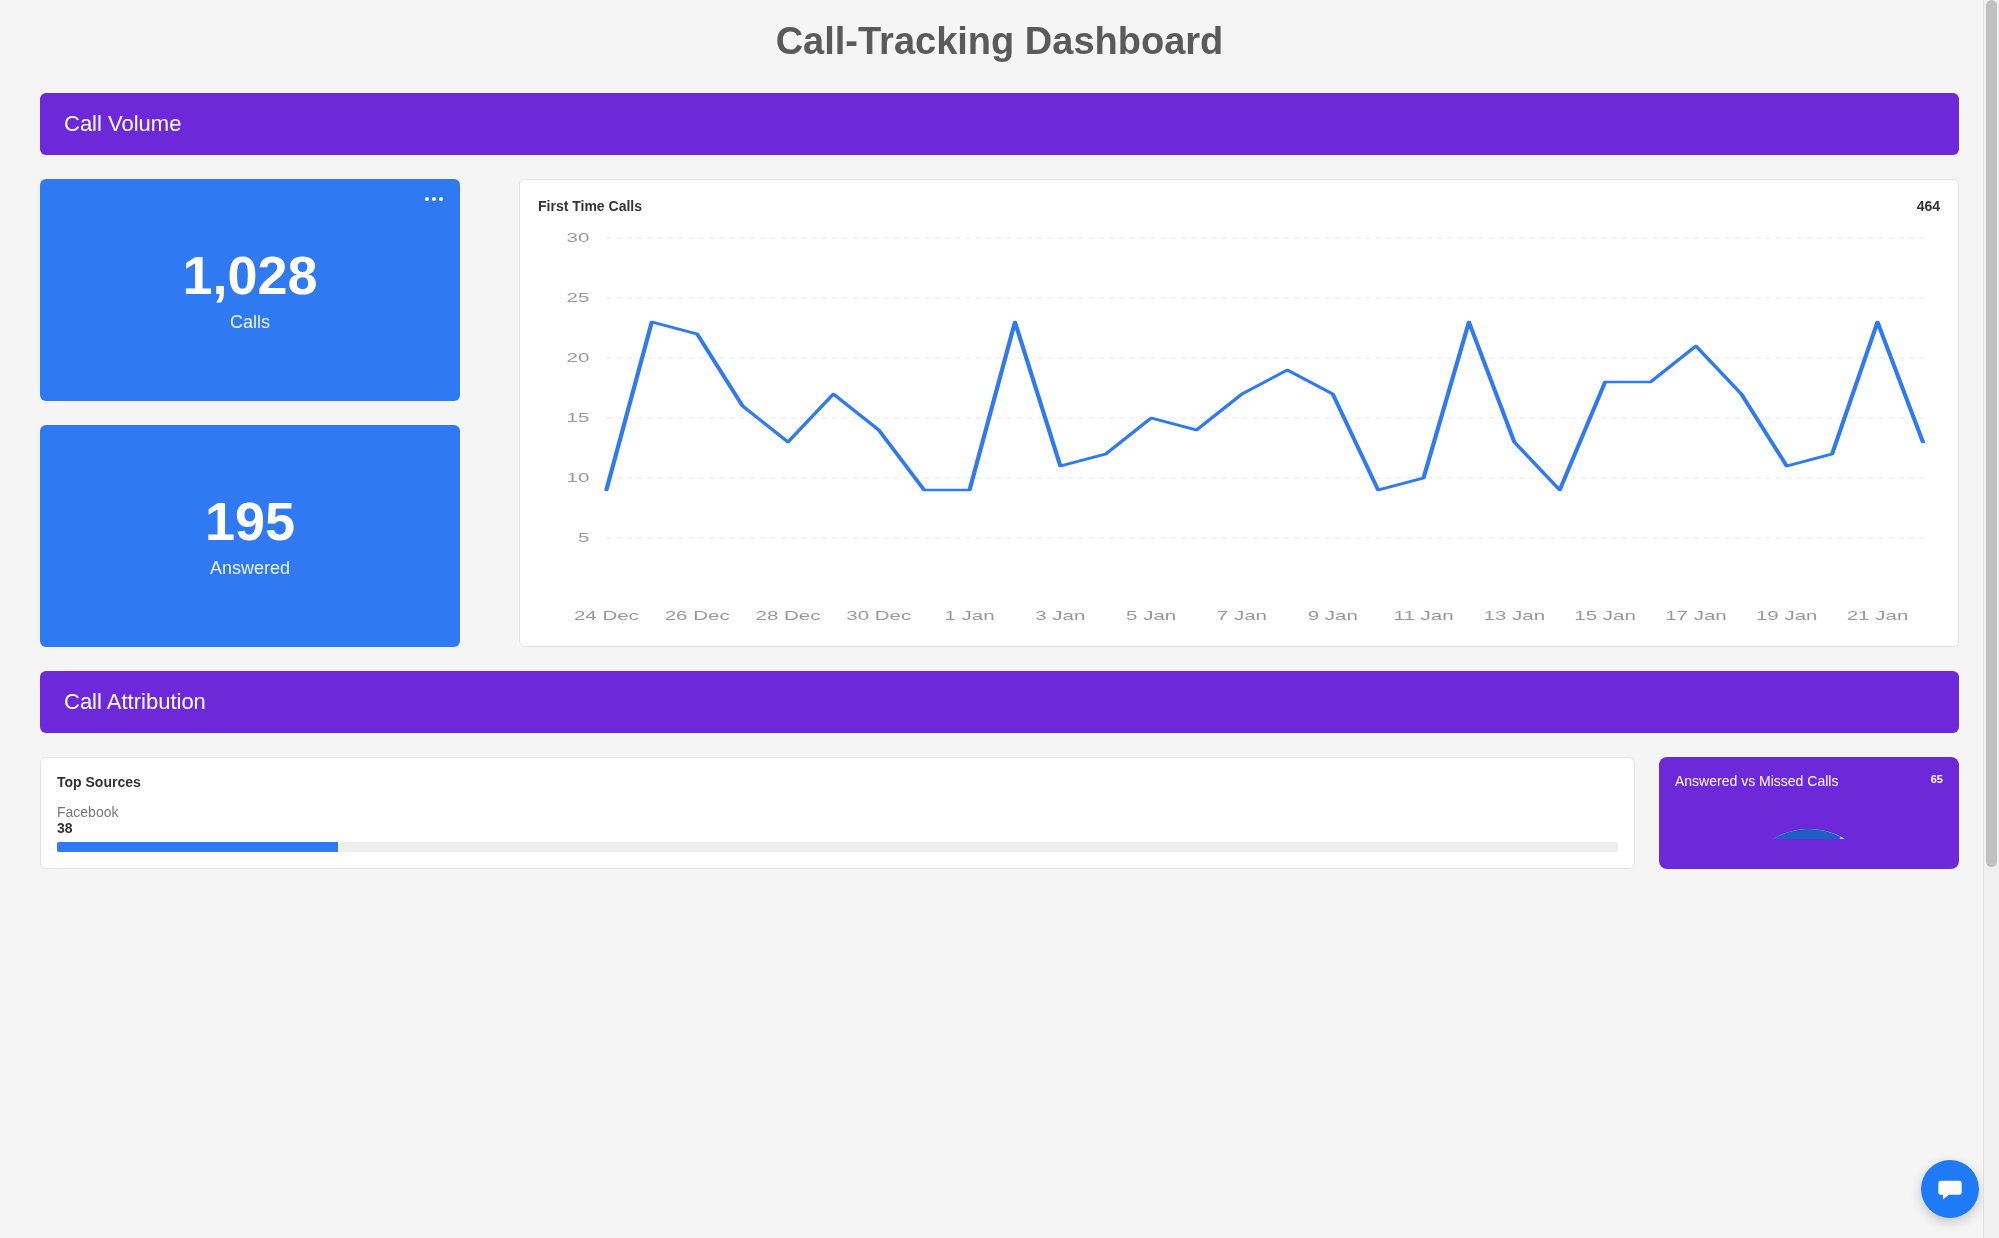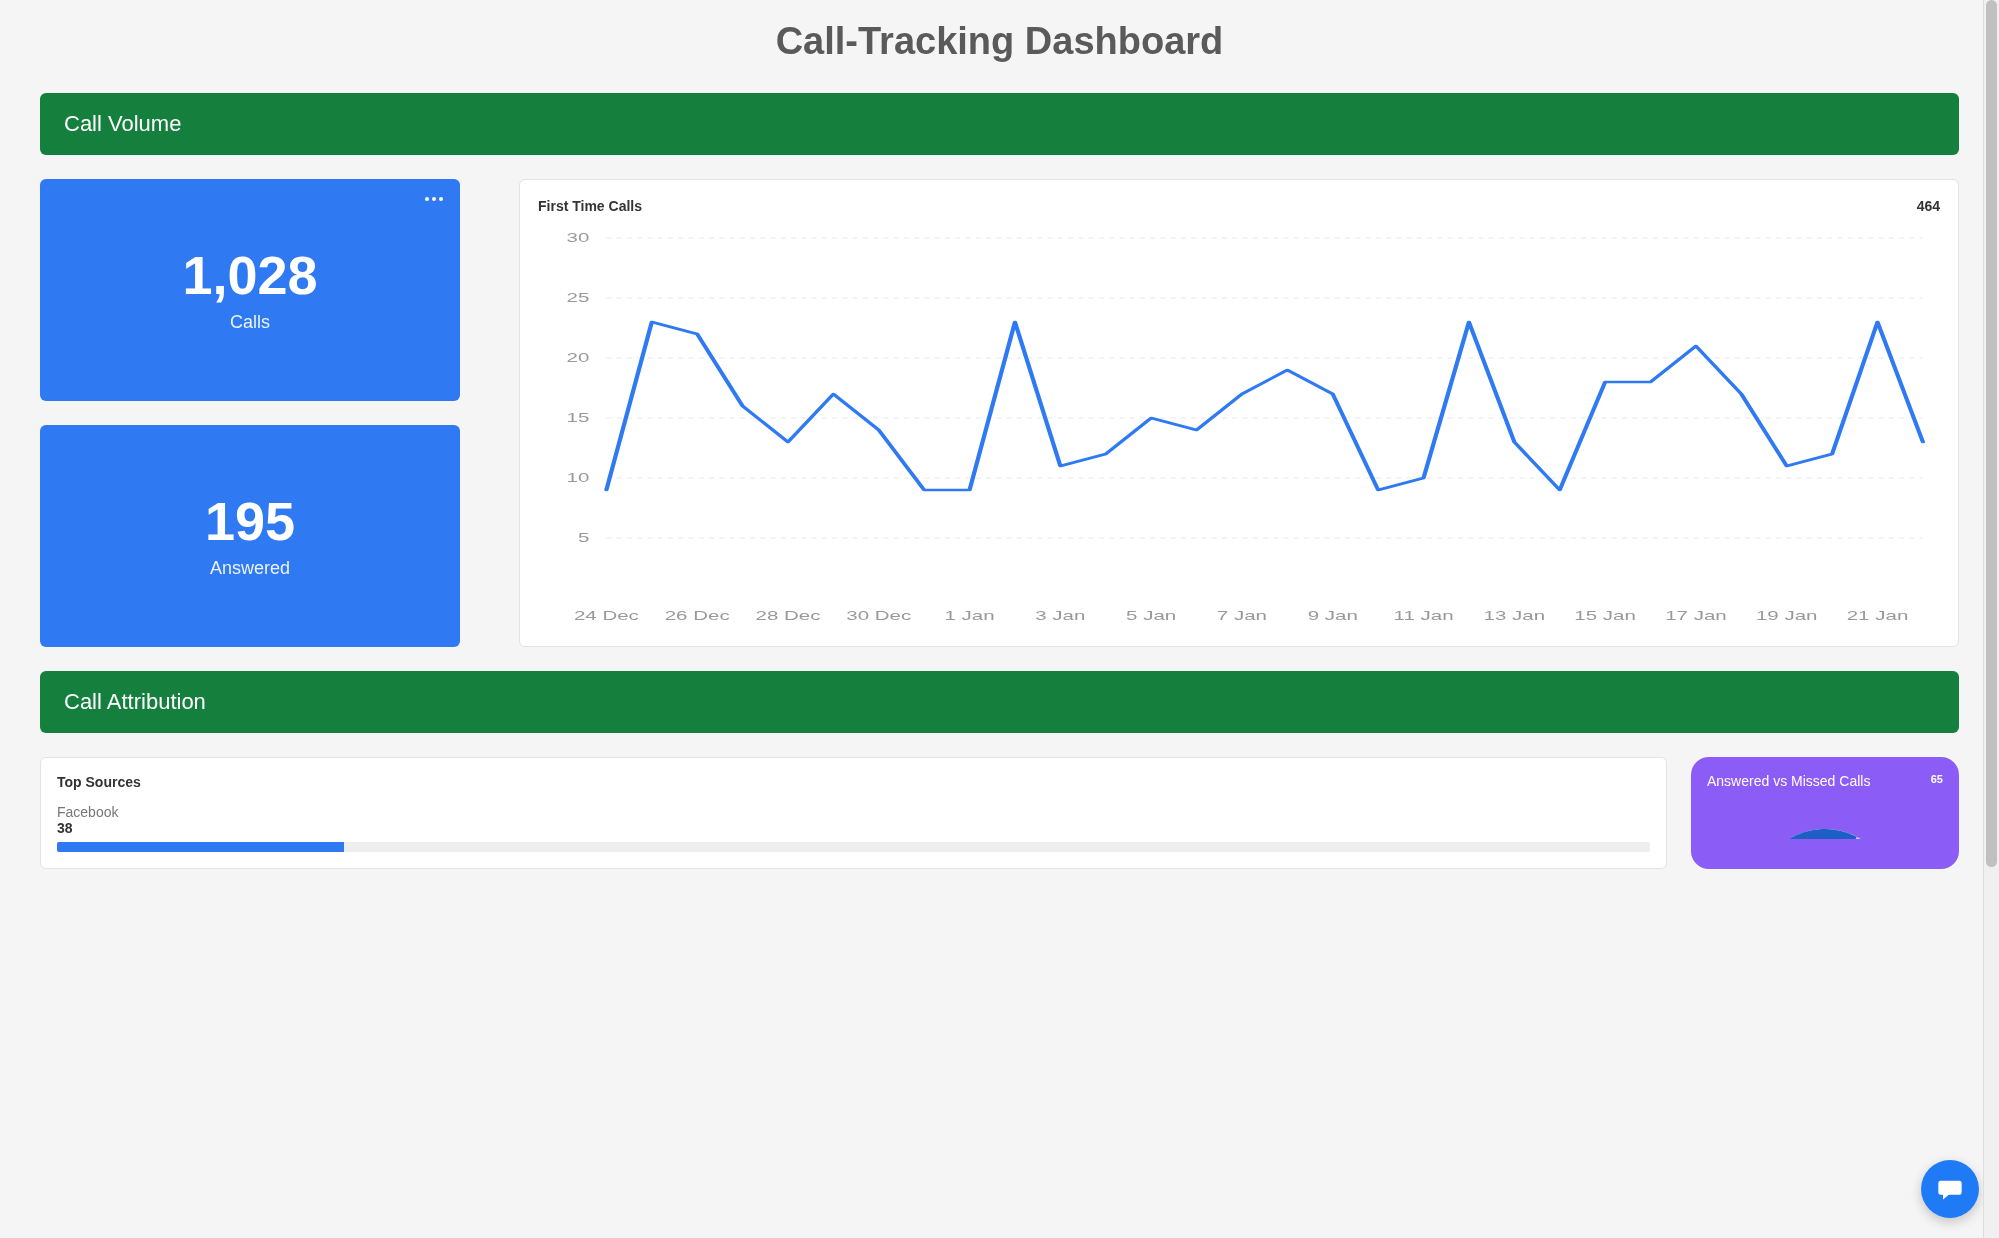"Call Volume" .section-header { background: #15803d -> #6d28d9 }
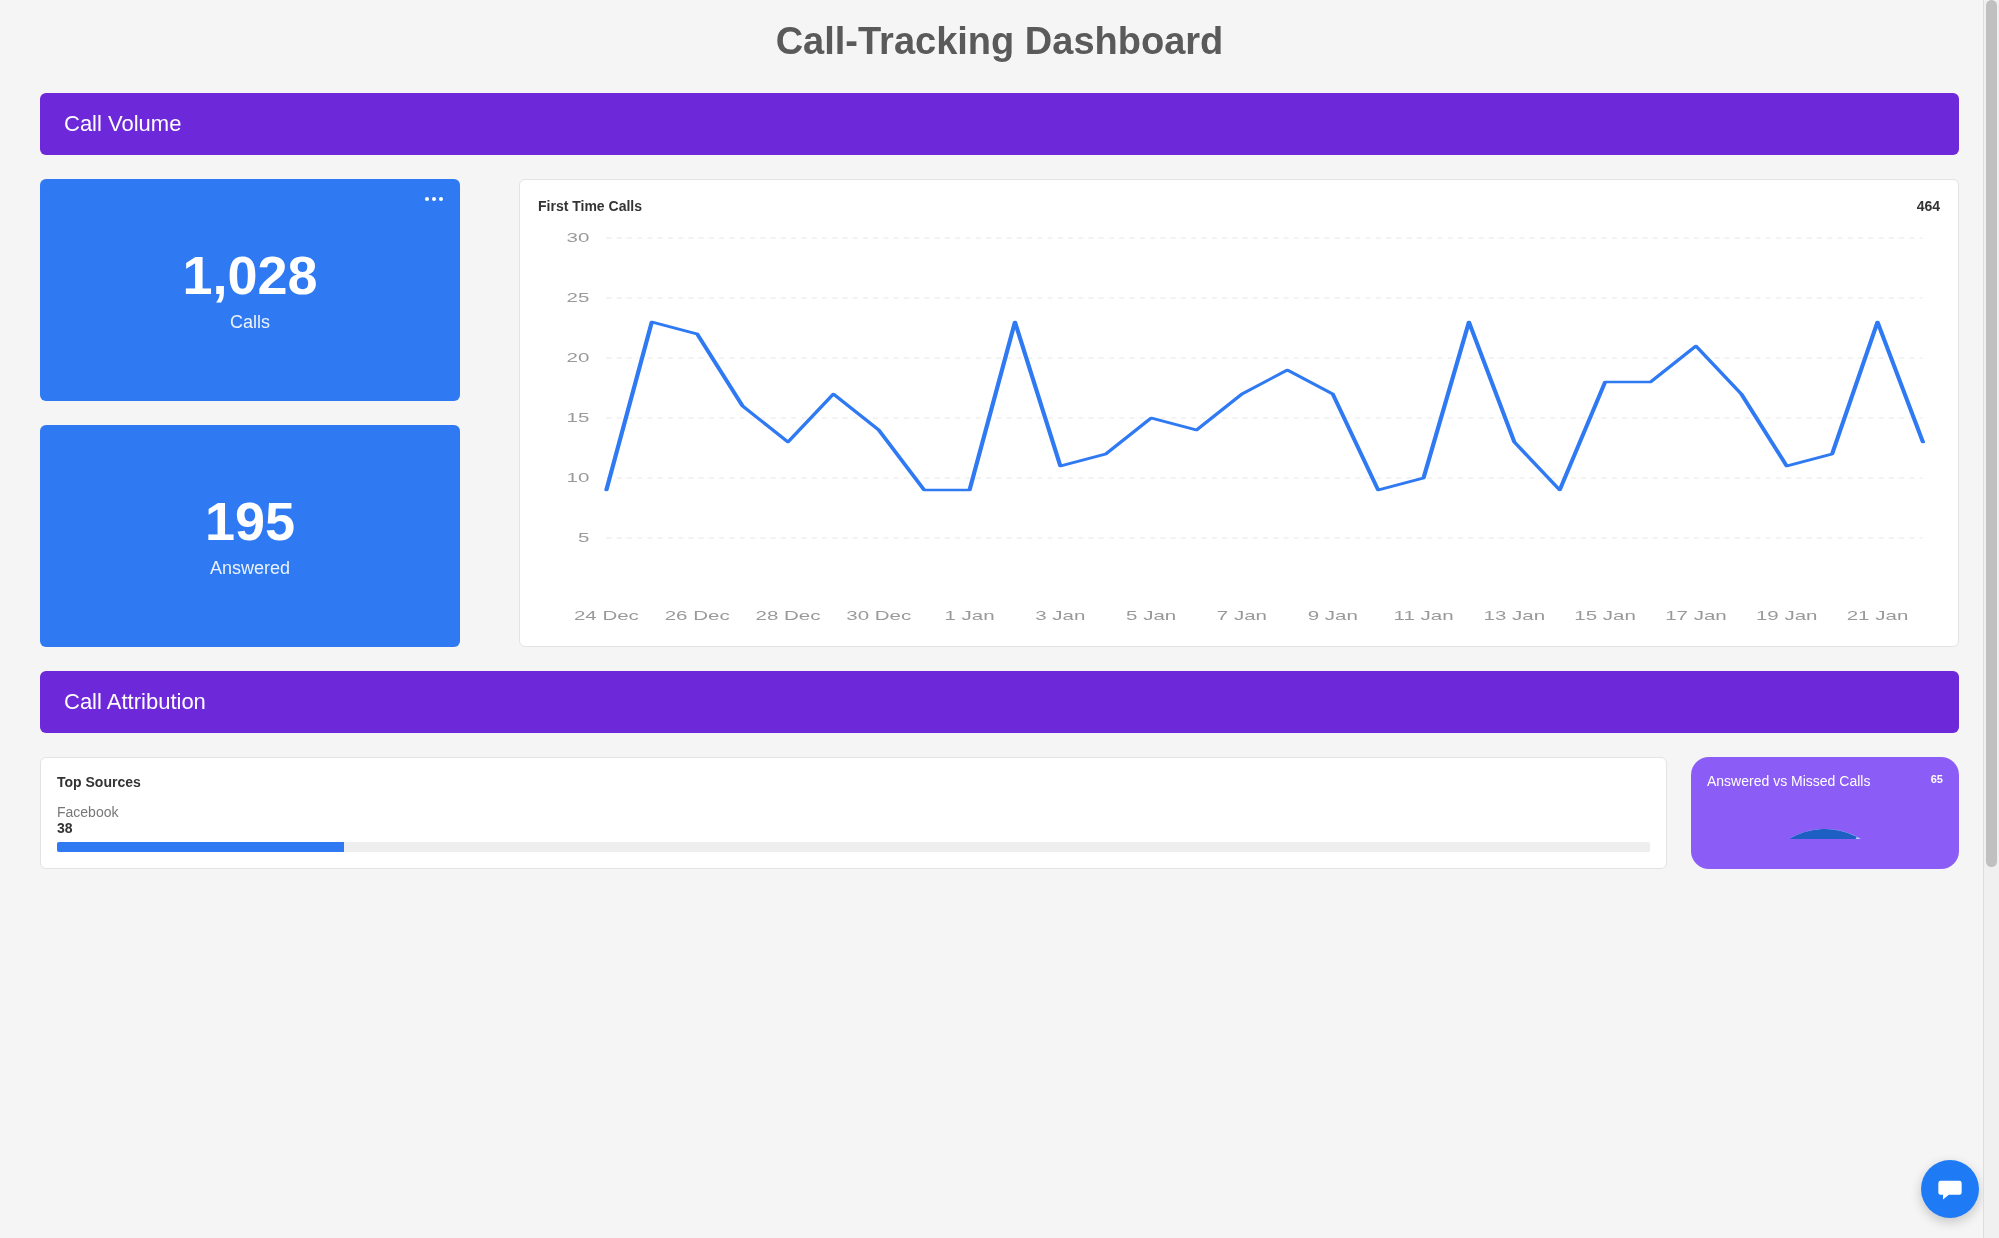"Answered vs Missed Calls" .donut-card { background: #8b5cf6 -> #6d28d9; border-radius: 18px -> 8px; width: 268px -> 300px }
